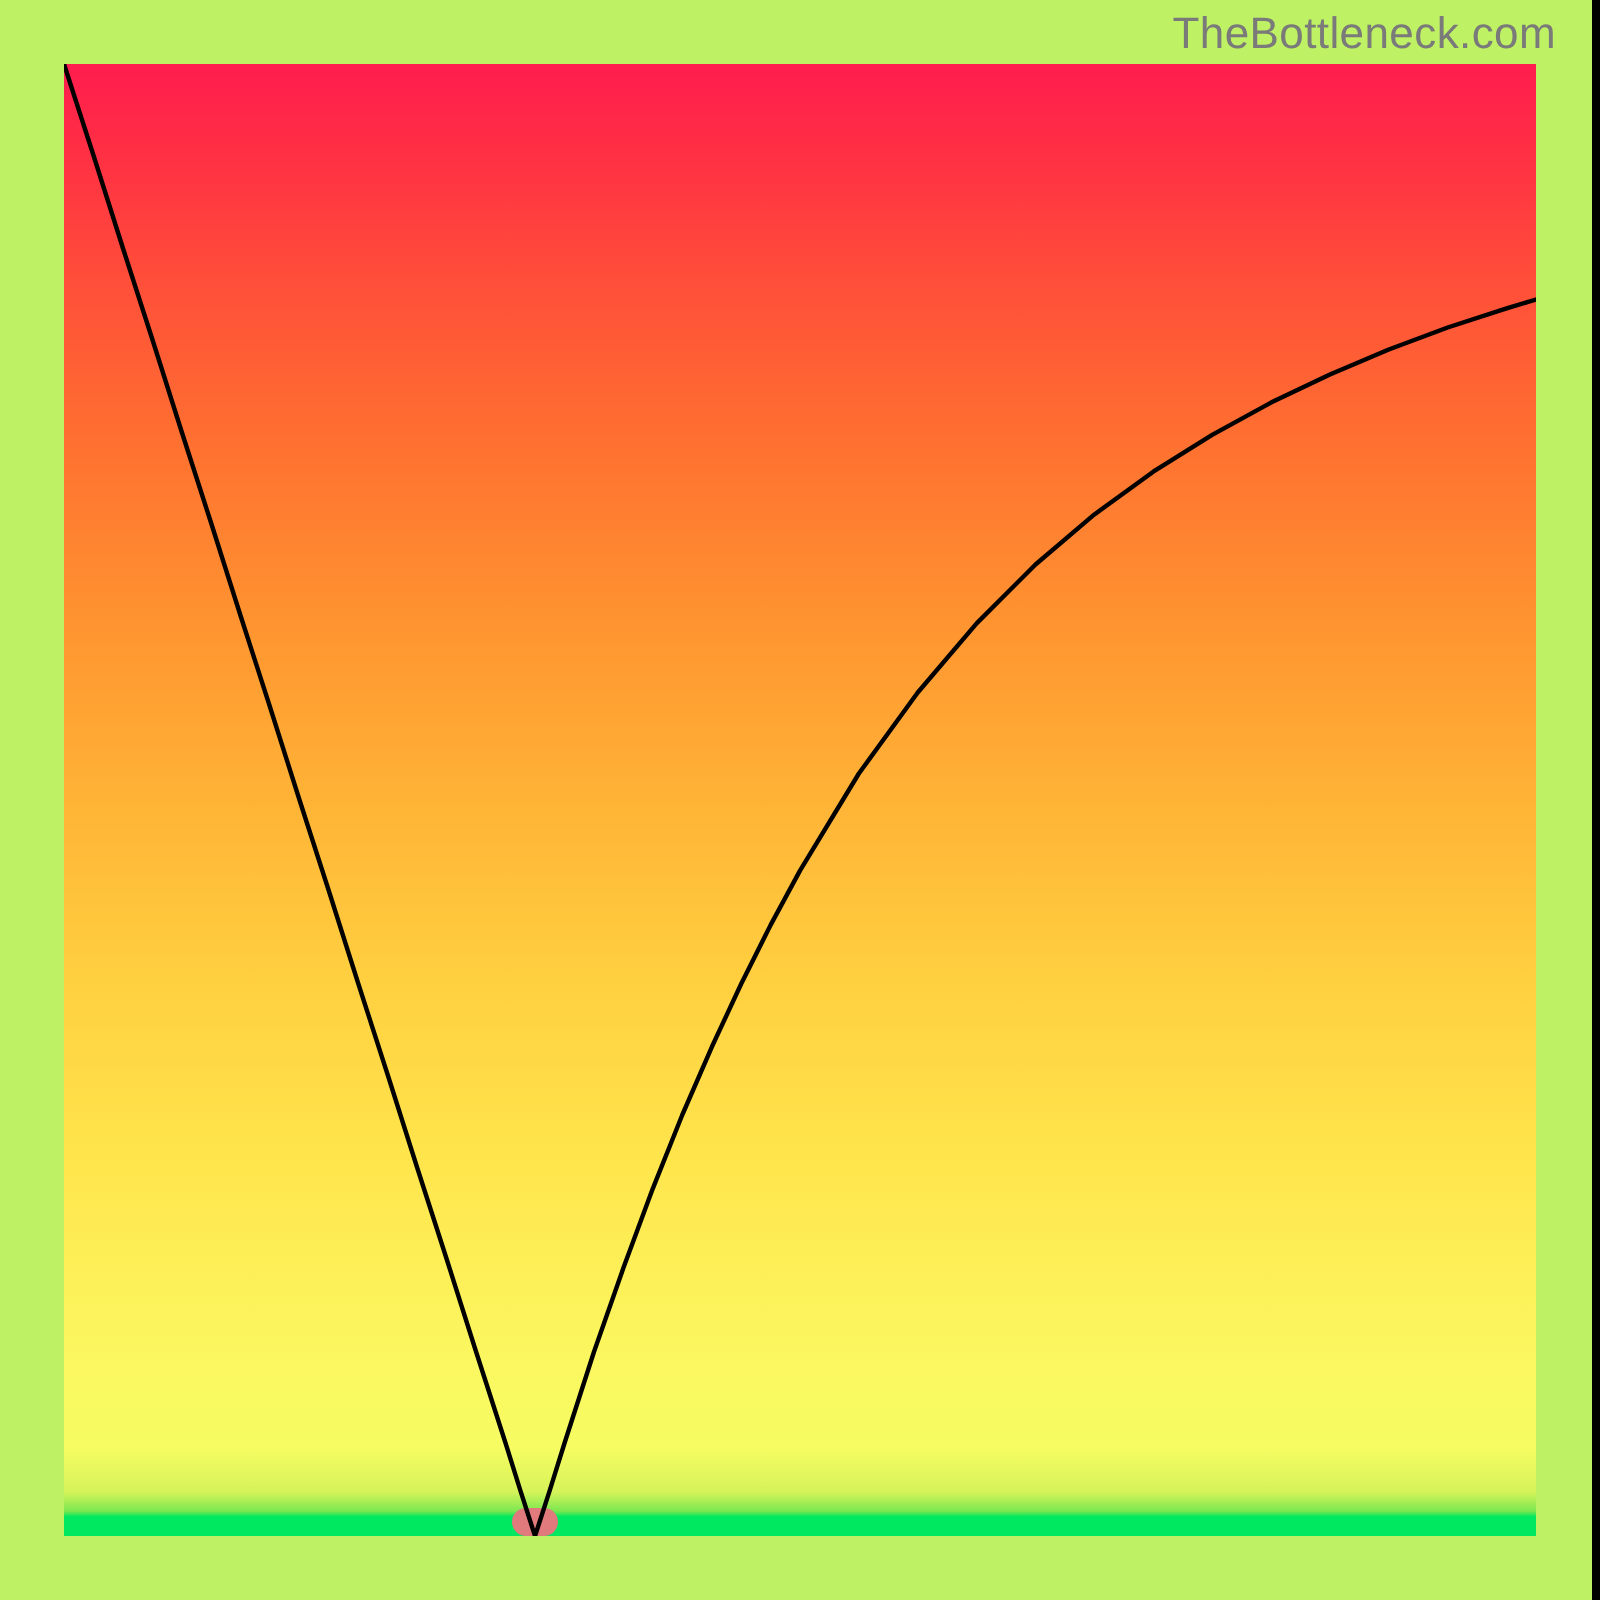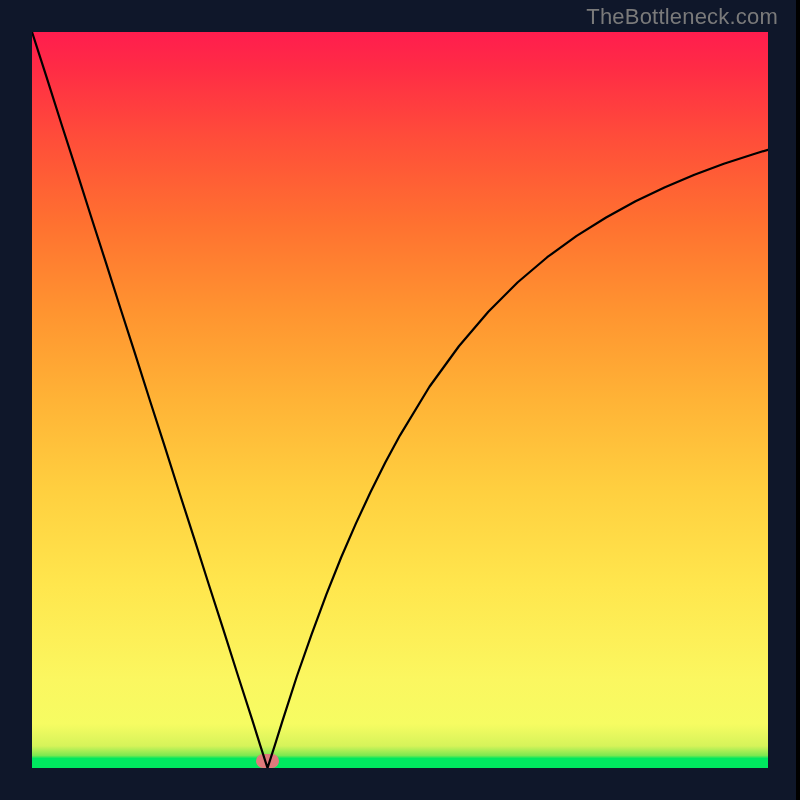"TheBottleneck.com" .outer { background: #0f172a -> #bef264 }
